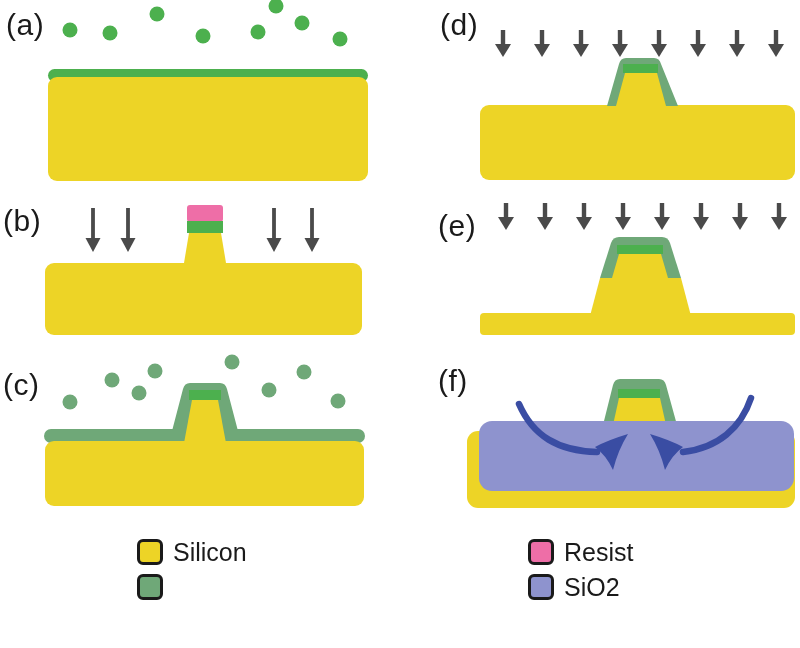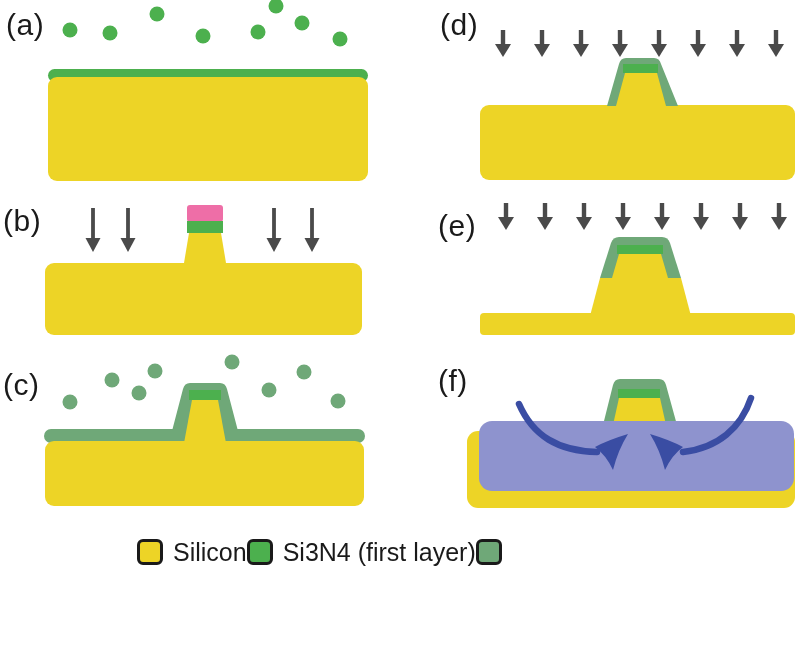"Silicon" .legend-col { flex-direction: row -> column; gap: none -> 7px }
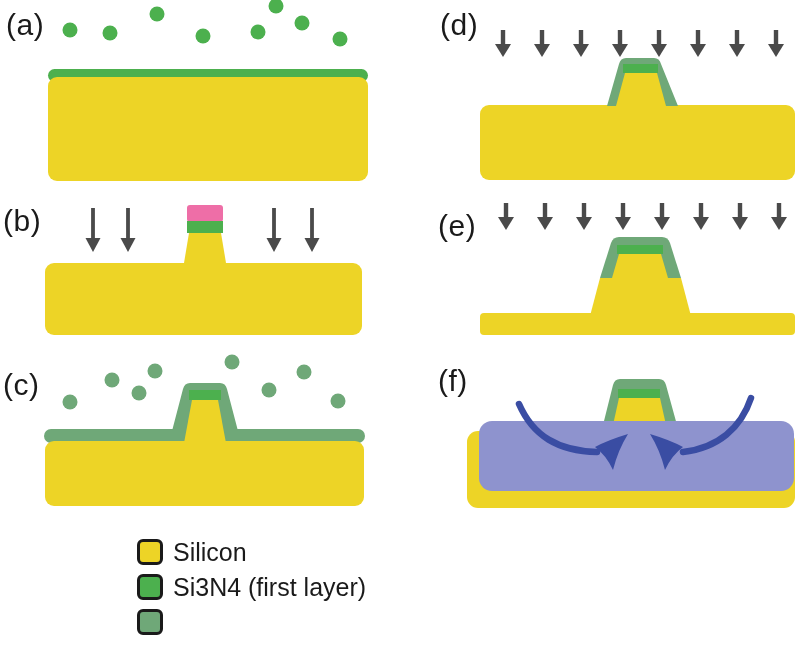"Resist" div.legend-row { html: none -> <div> <span></span> <span>Resist</span> </div> }
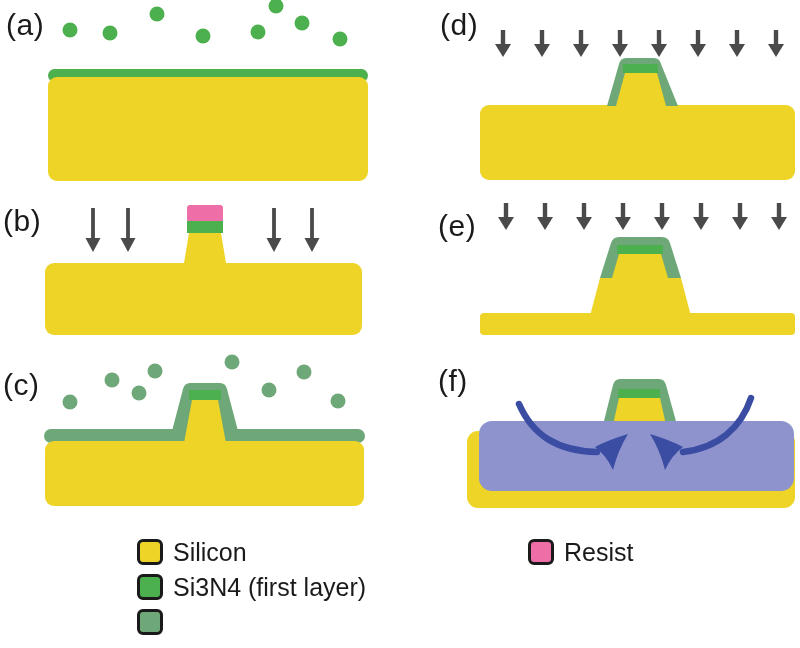"Si3N4 (first layer)" div.legend-row { html: <div> <span></span> <span>Si3N4 (first layer)</span> </div> -> none }
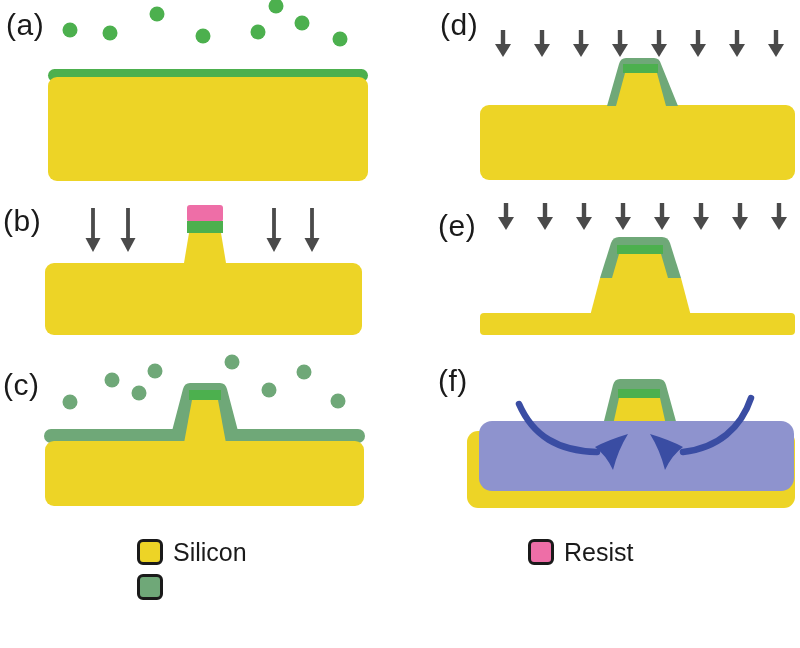"SiO2" div.legend-row { html: none -> <div> <span></span> <span>SiO2</span> </div> }
